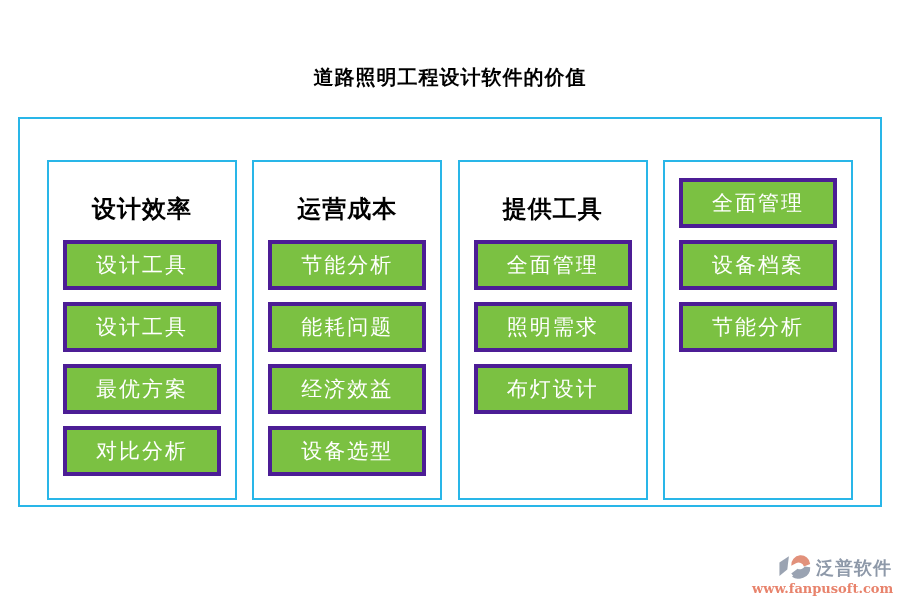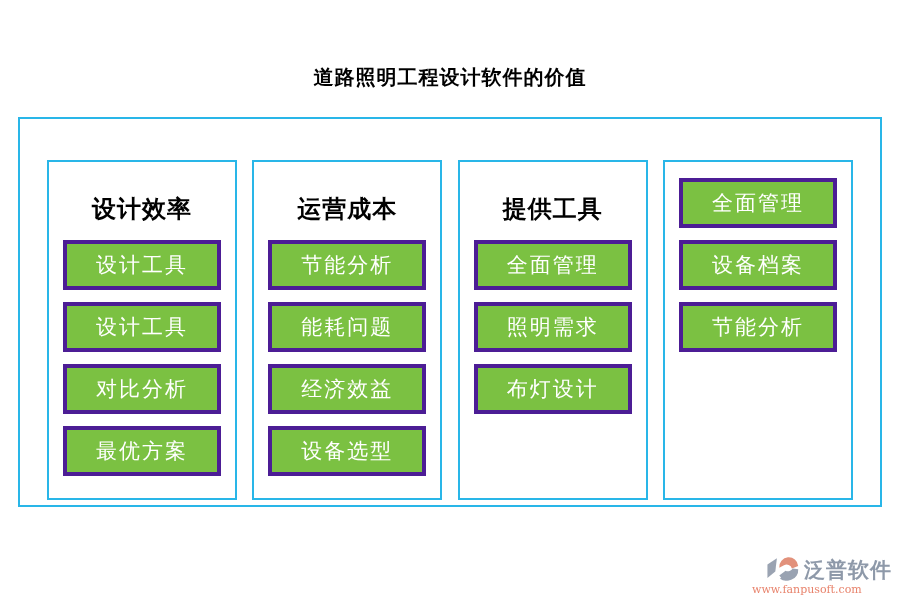"对比分析" button.feature-button { order: before "最优方案" -> after "最优方案" }
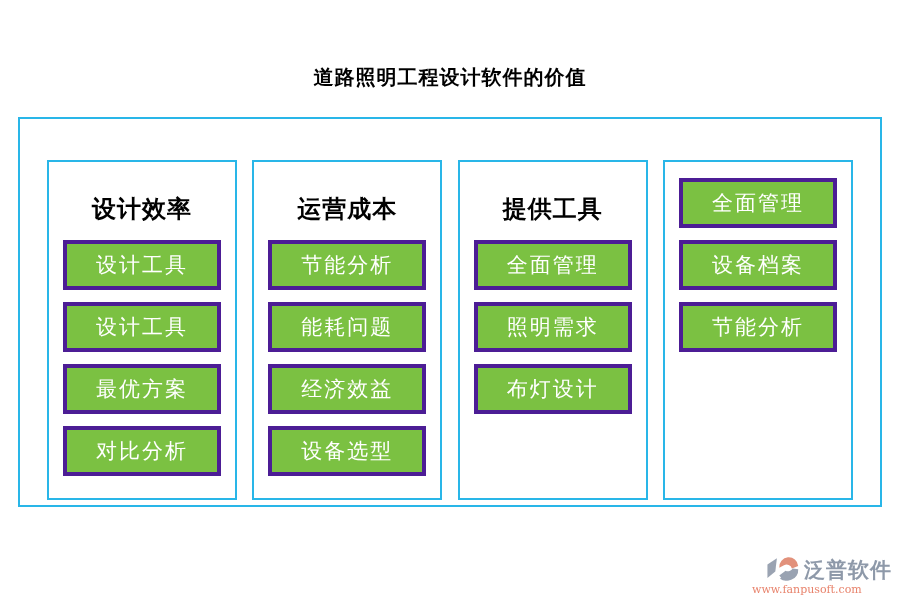"泛普软件" .brand-name { font-size: 21px -> 18px }
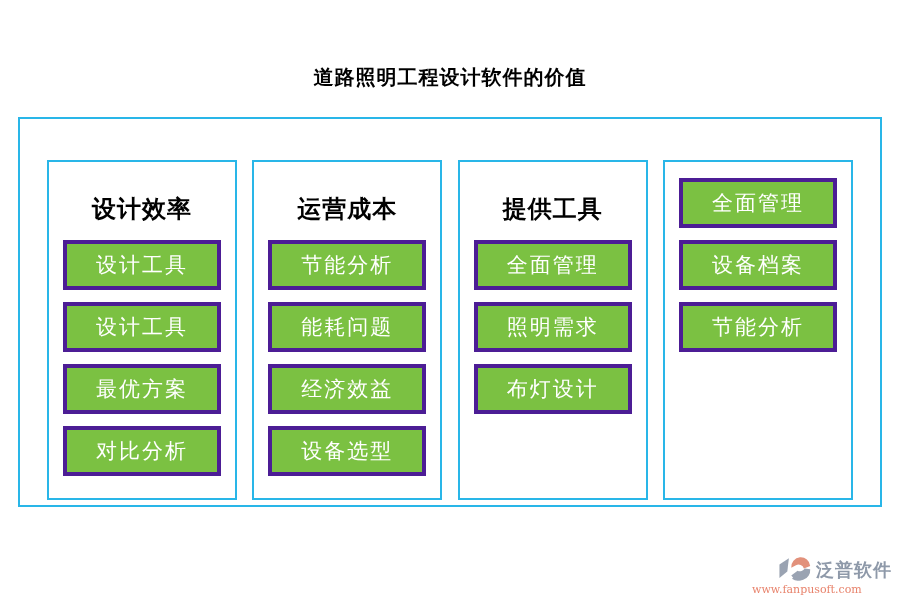"www.fanpusoft.com" .brand-url { font-size: 11px -> 13px; font-weight: normal -> bold; text-align: left -> center }
